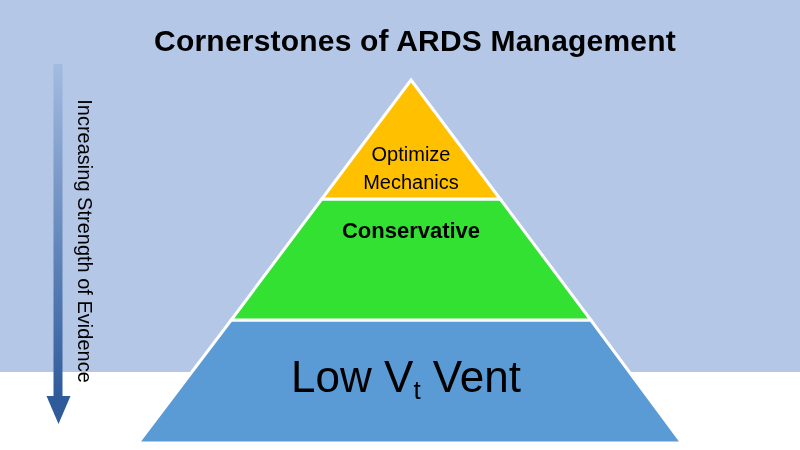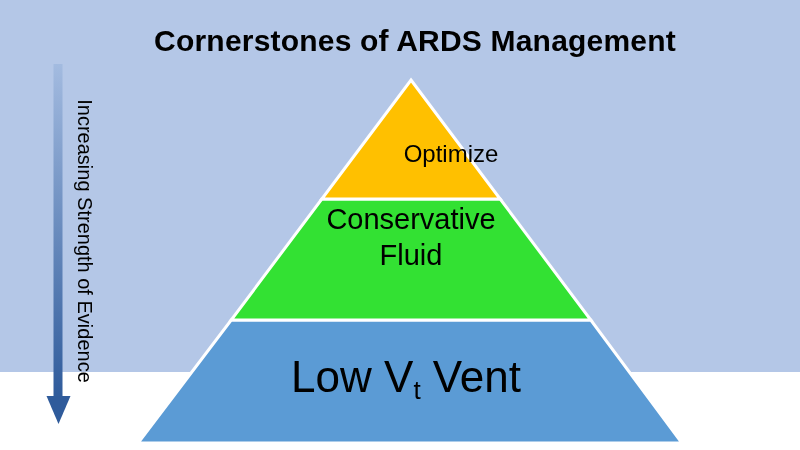"Optimize" .tier-text.top { font-size: 24px -> 20px; margin-left: 40px -> none }
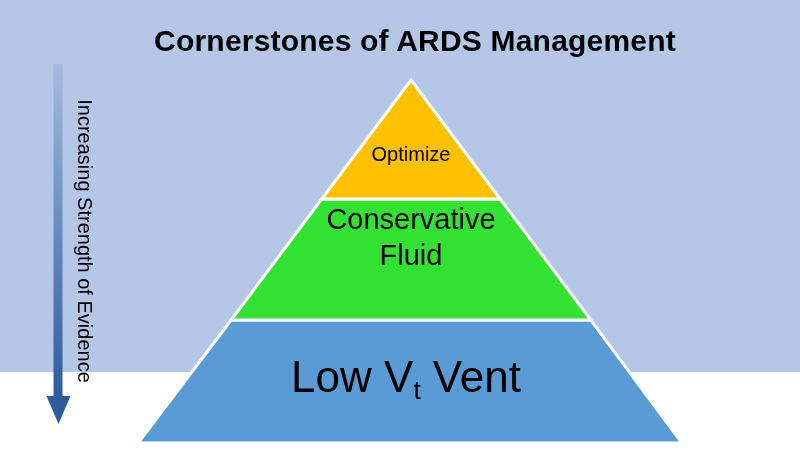"Mechanics" div { html: none -> <div>Mechanics</div> }
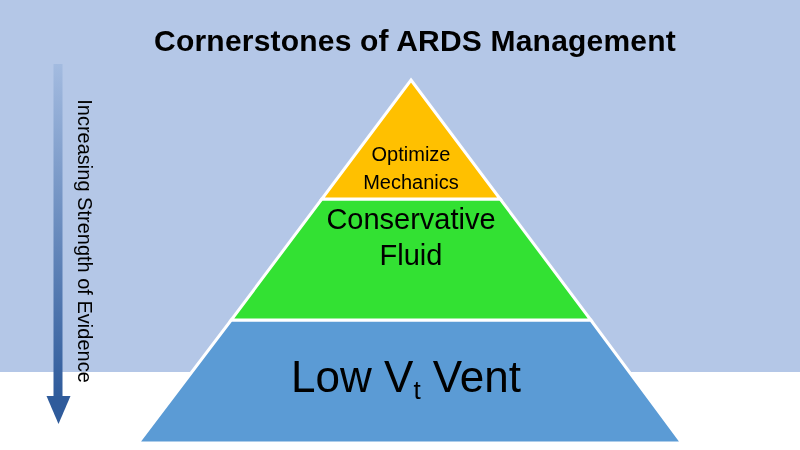"Conservative" .tier-text.middle { font-size: 29px -> 22px; font-weight: none -> bold; top: 201px -> 213px }
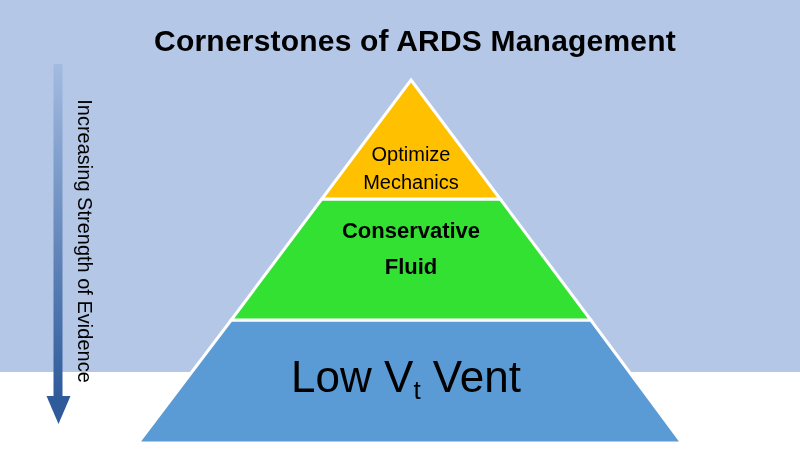"Fluid" div { html: <div>Fluid</div> -> none }
